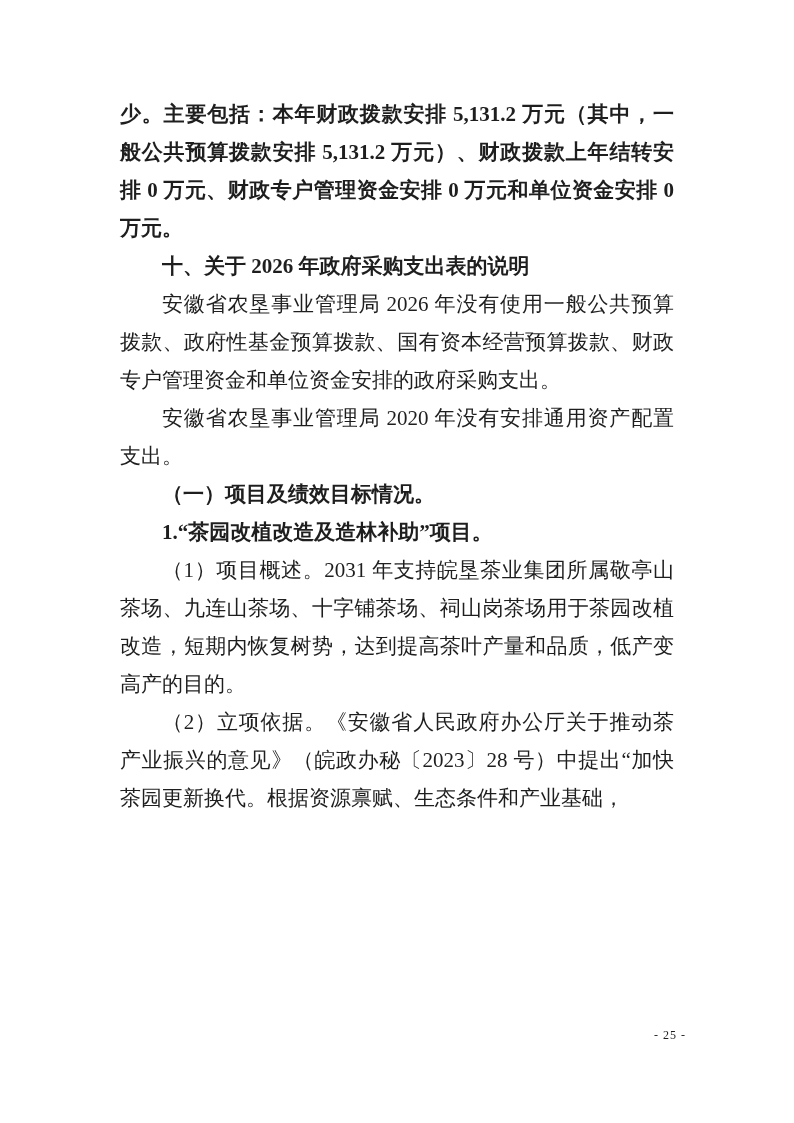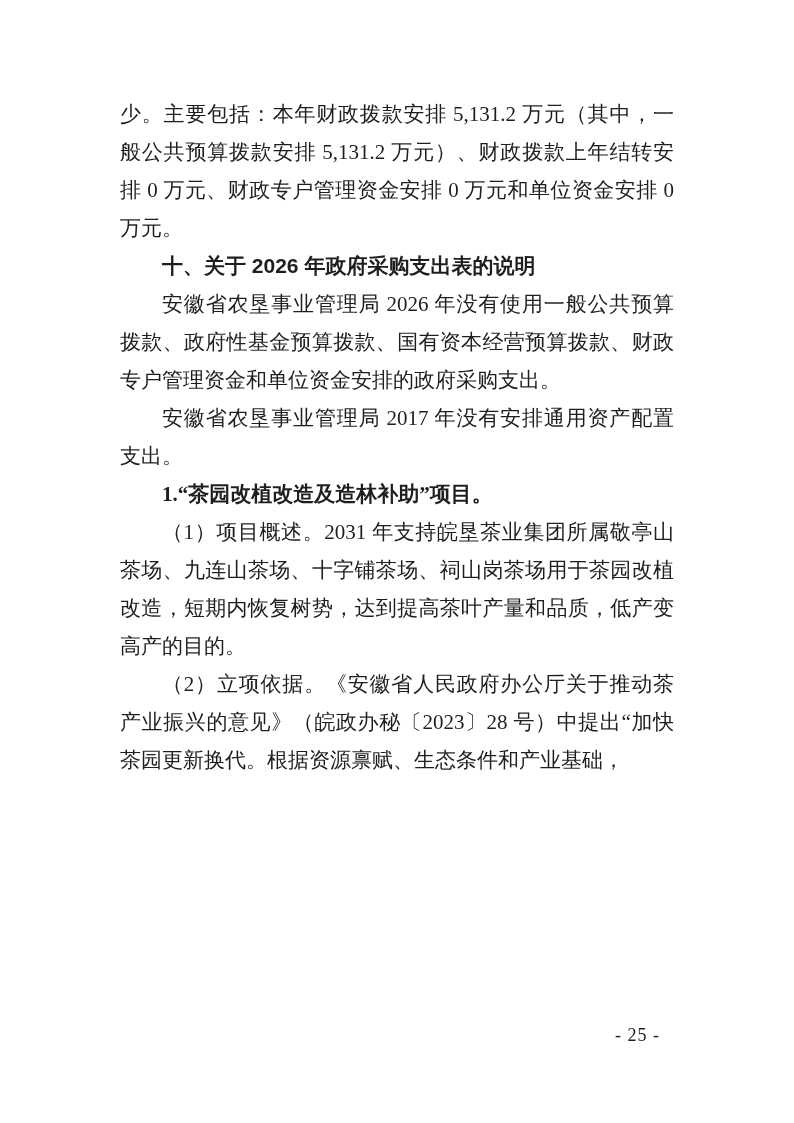"少。主要包括：本年财政拨款安排 5,131.2 万元（其中，一般公共预算拨款安排" .body-continue { font-weight: none -> bold }
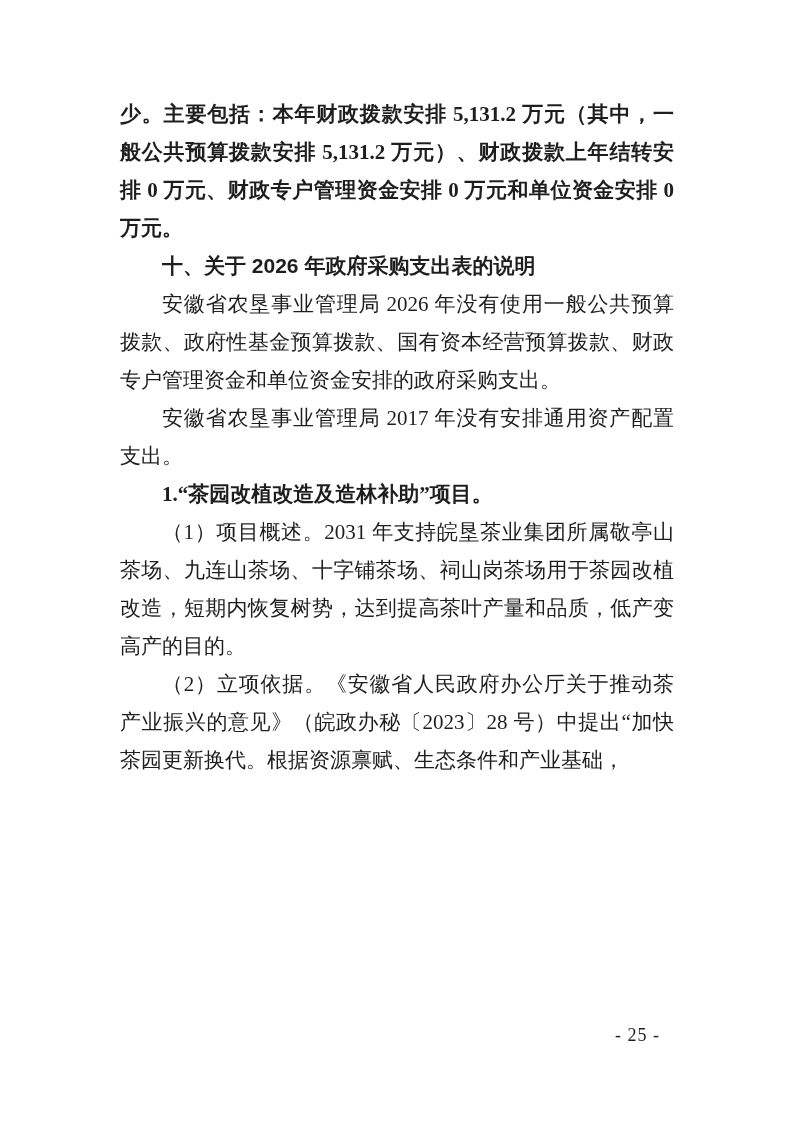"十、关于 2026 年政府采购支出表的说明" .heading1 { font-family: Liberation Sans, sans-serif -> Liberation Serif, serif }
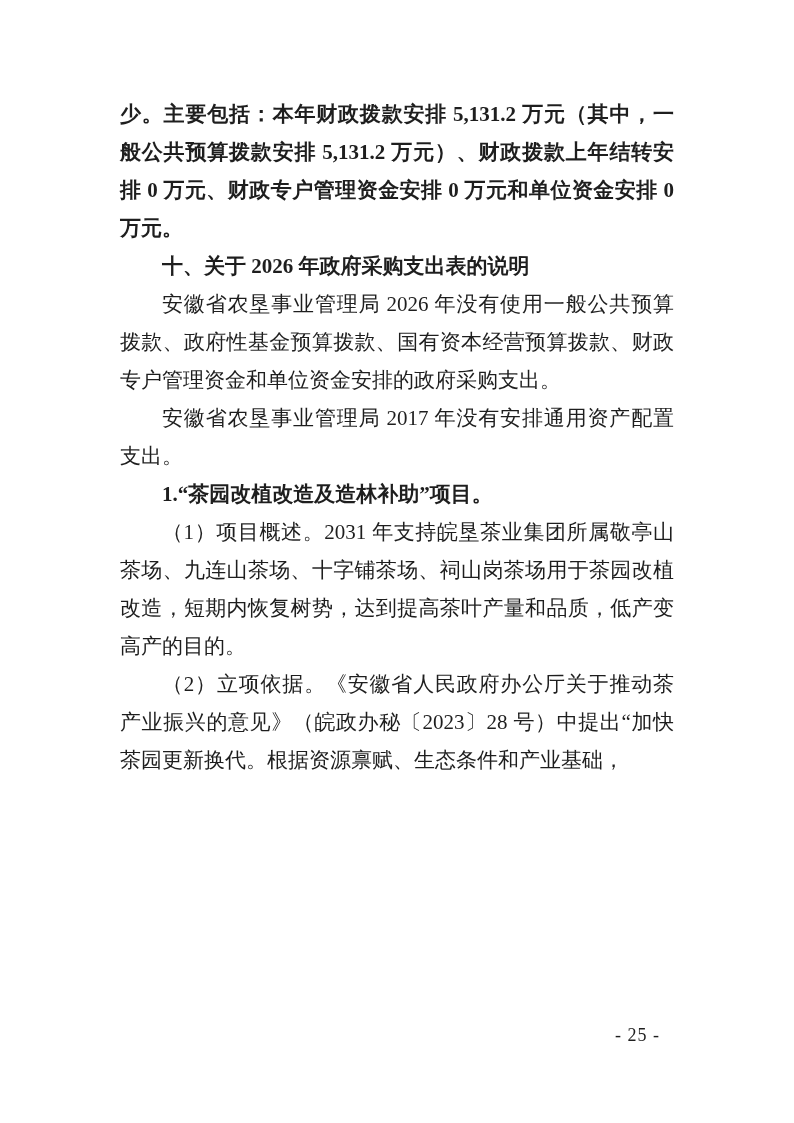"安徽省农垦事业管理局 2017 年没有安排通用资产配置支出。" p.body { text: 2017 -> 2020 }
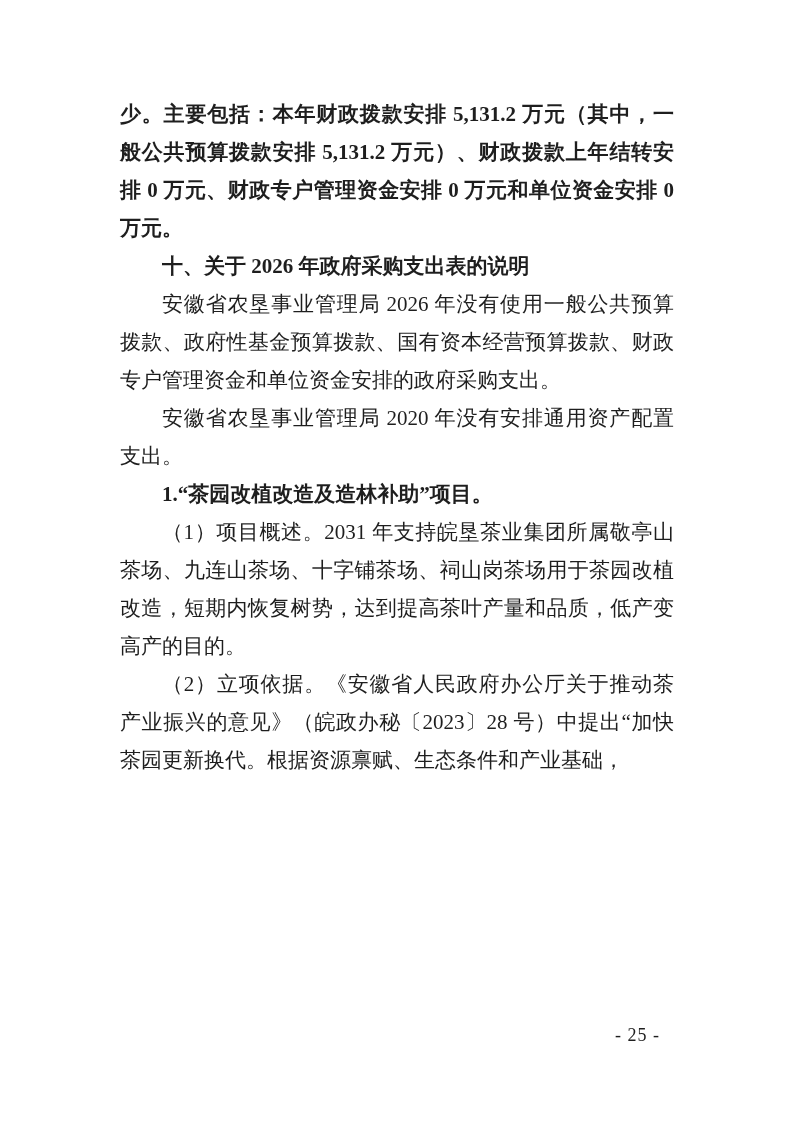"（一）项目及绩效目标情况。" p.heading2 { html: none -> <p>（一）项目及绩效目标情况。</p> }
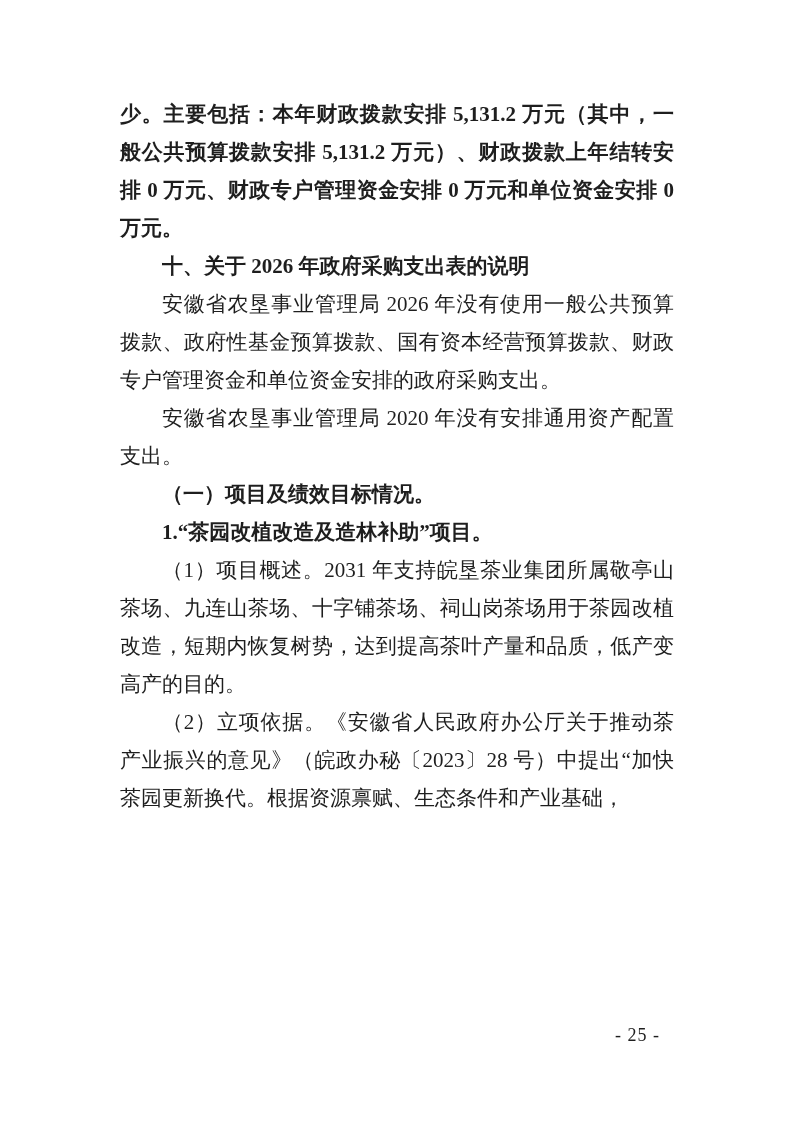"- 25 -" .page-number { font-size: 18px -> 12px; text-align: left -> center }
